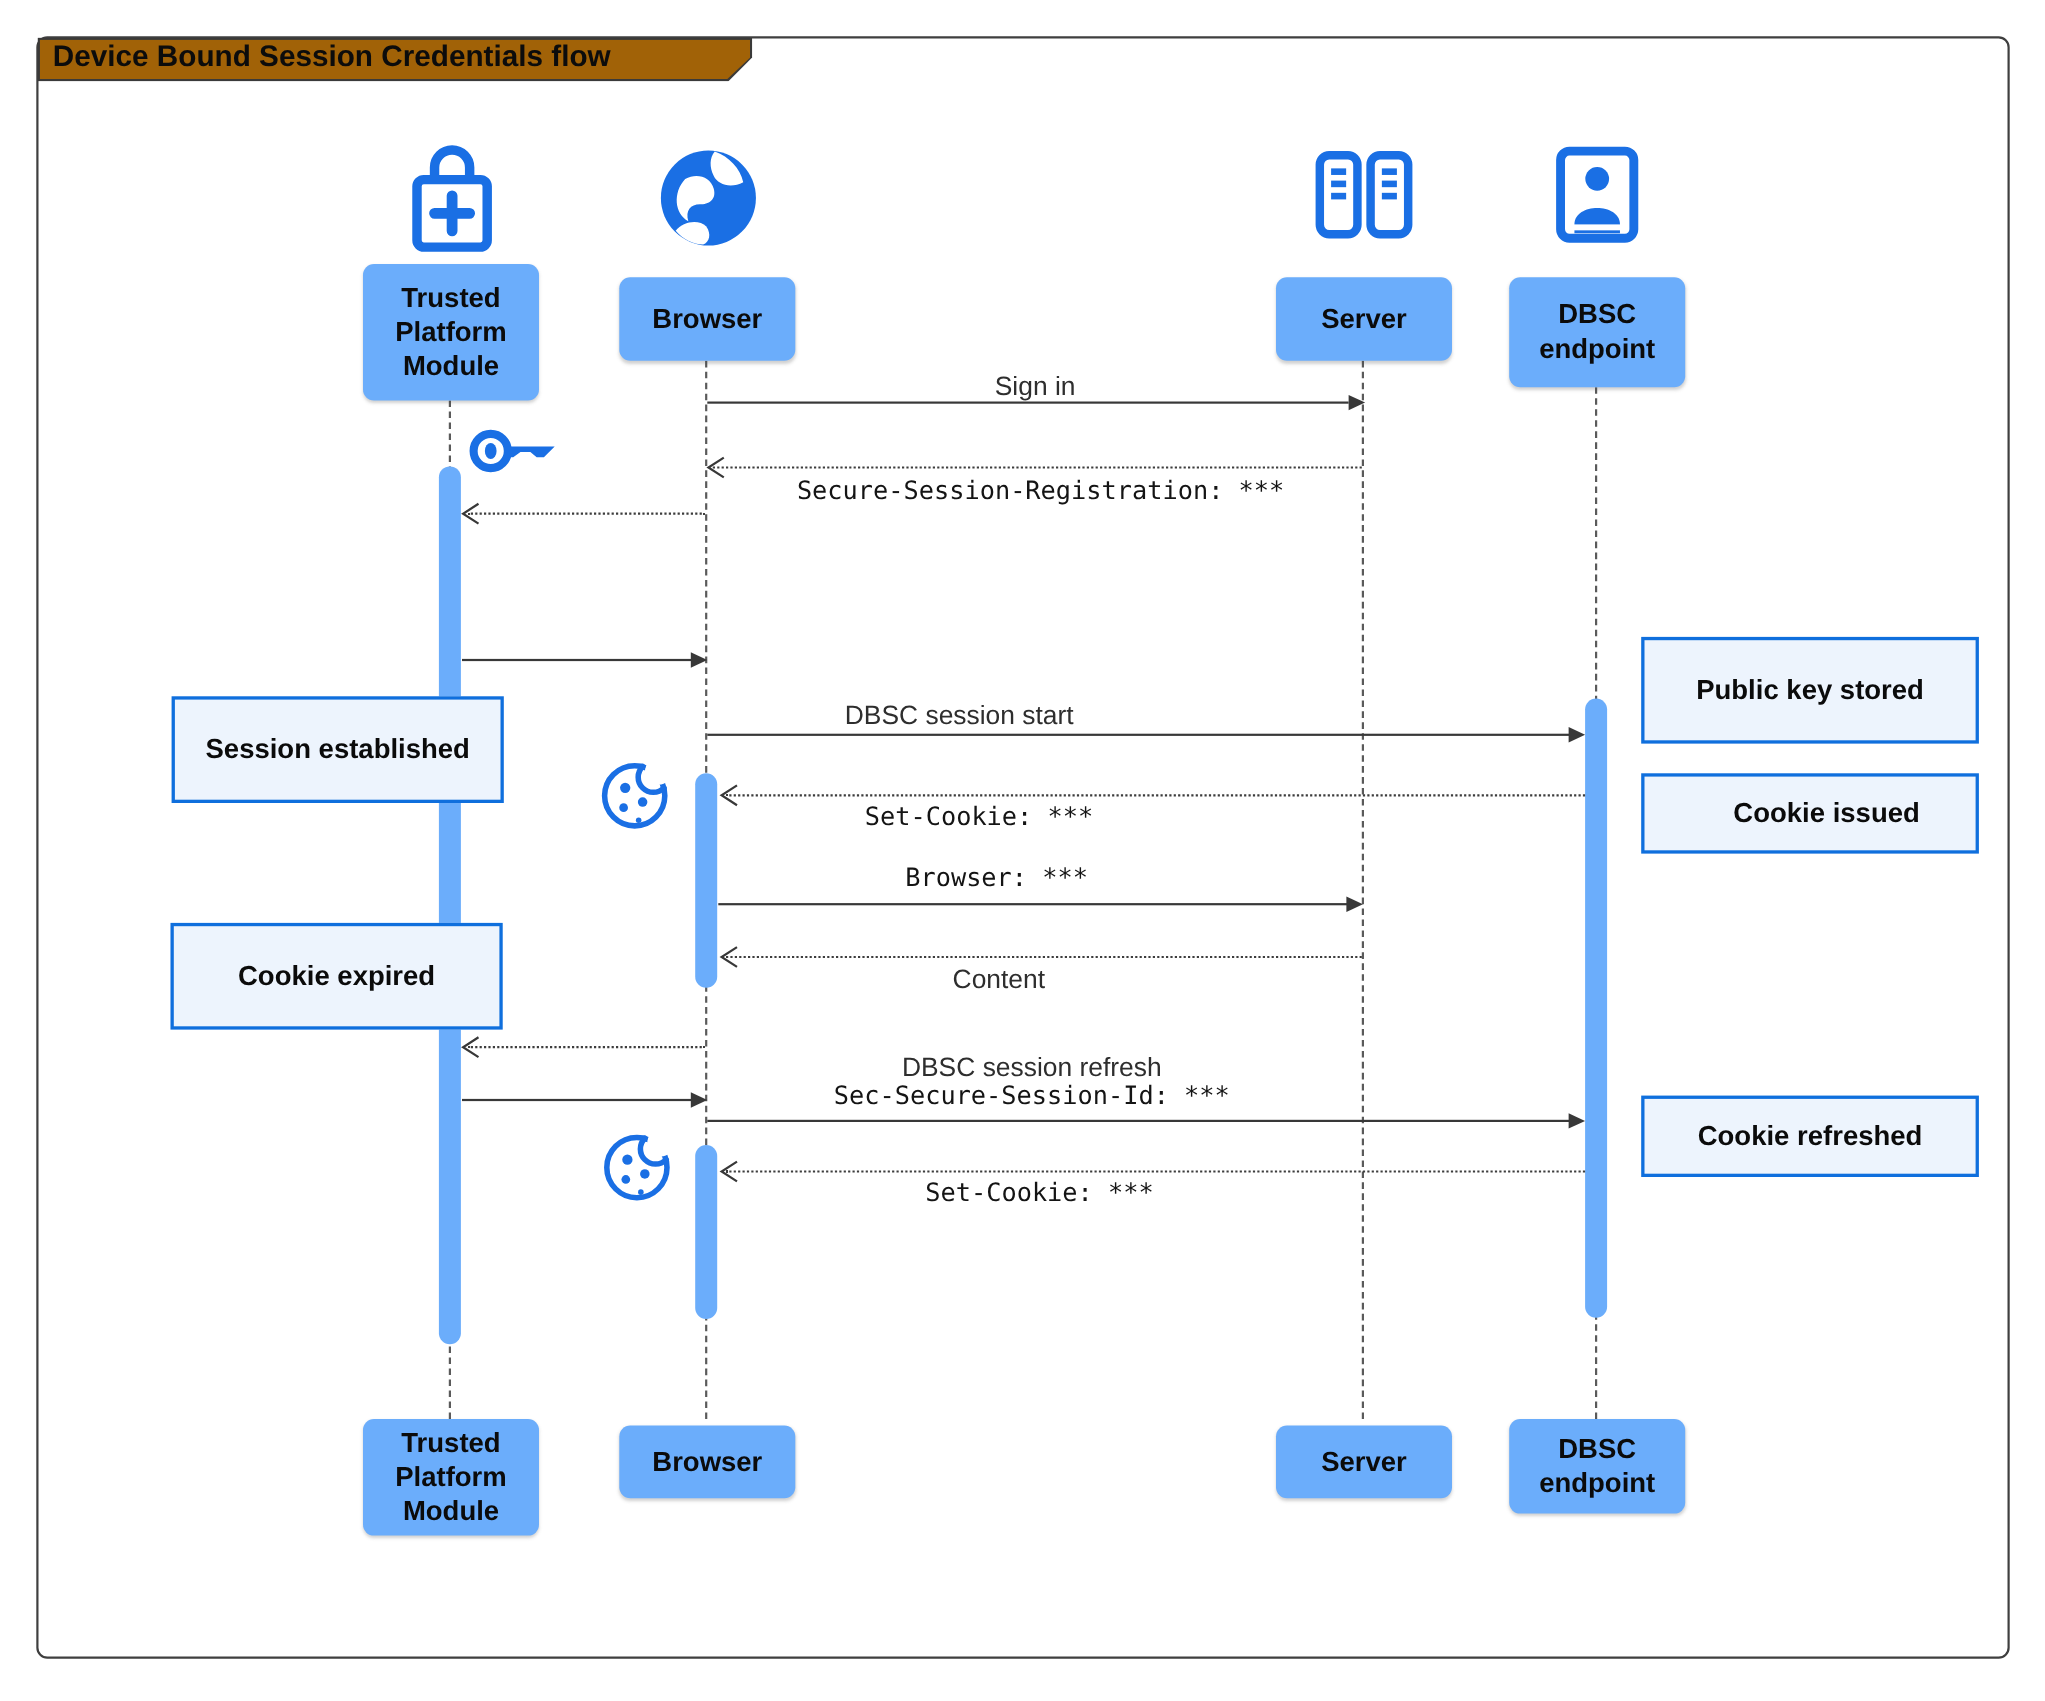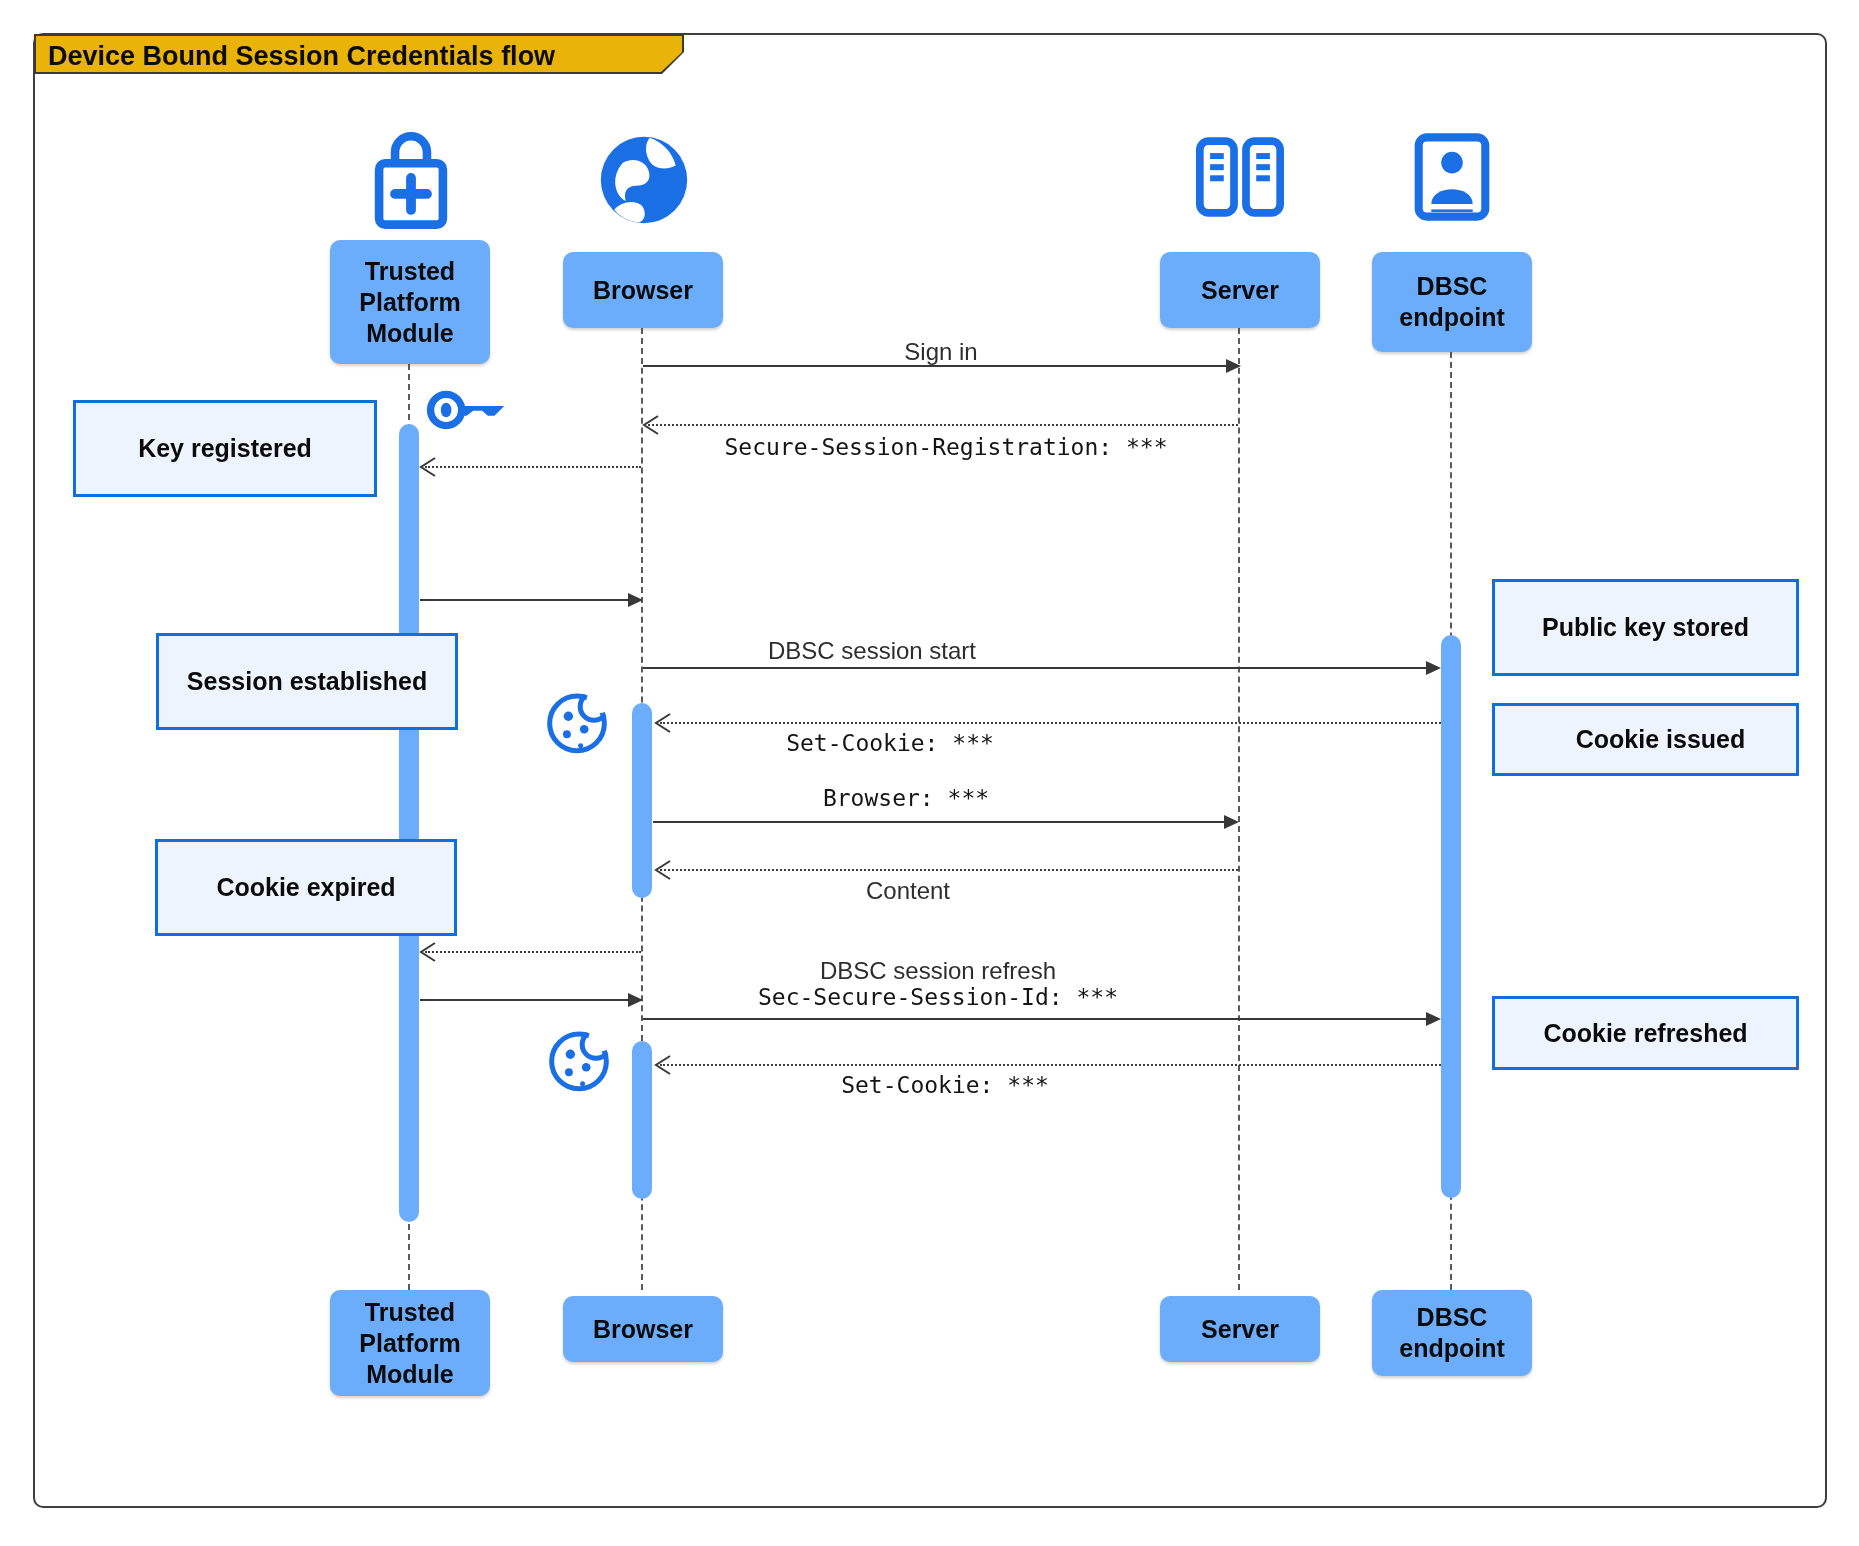"Device Bound Session Credentials flow" .tab-inner { align-items: flex-end -> flex-start; background: #eab308 -> #a16207 }
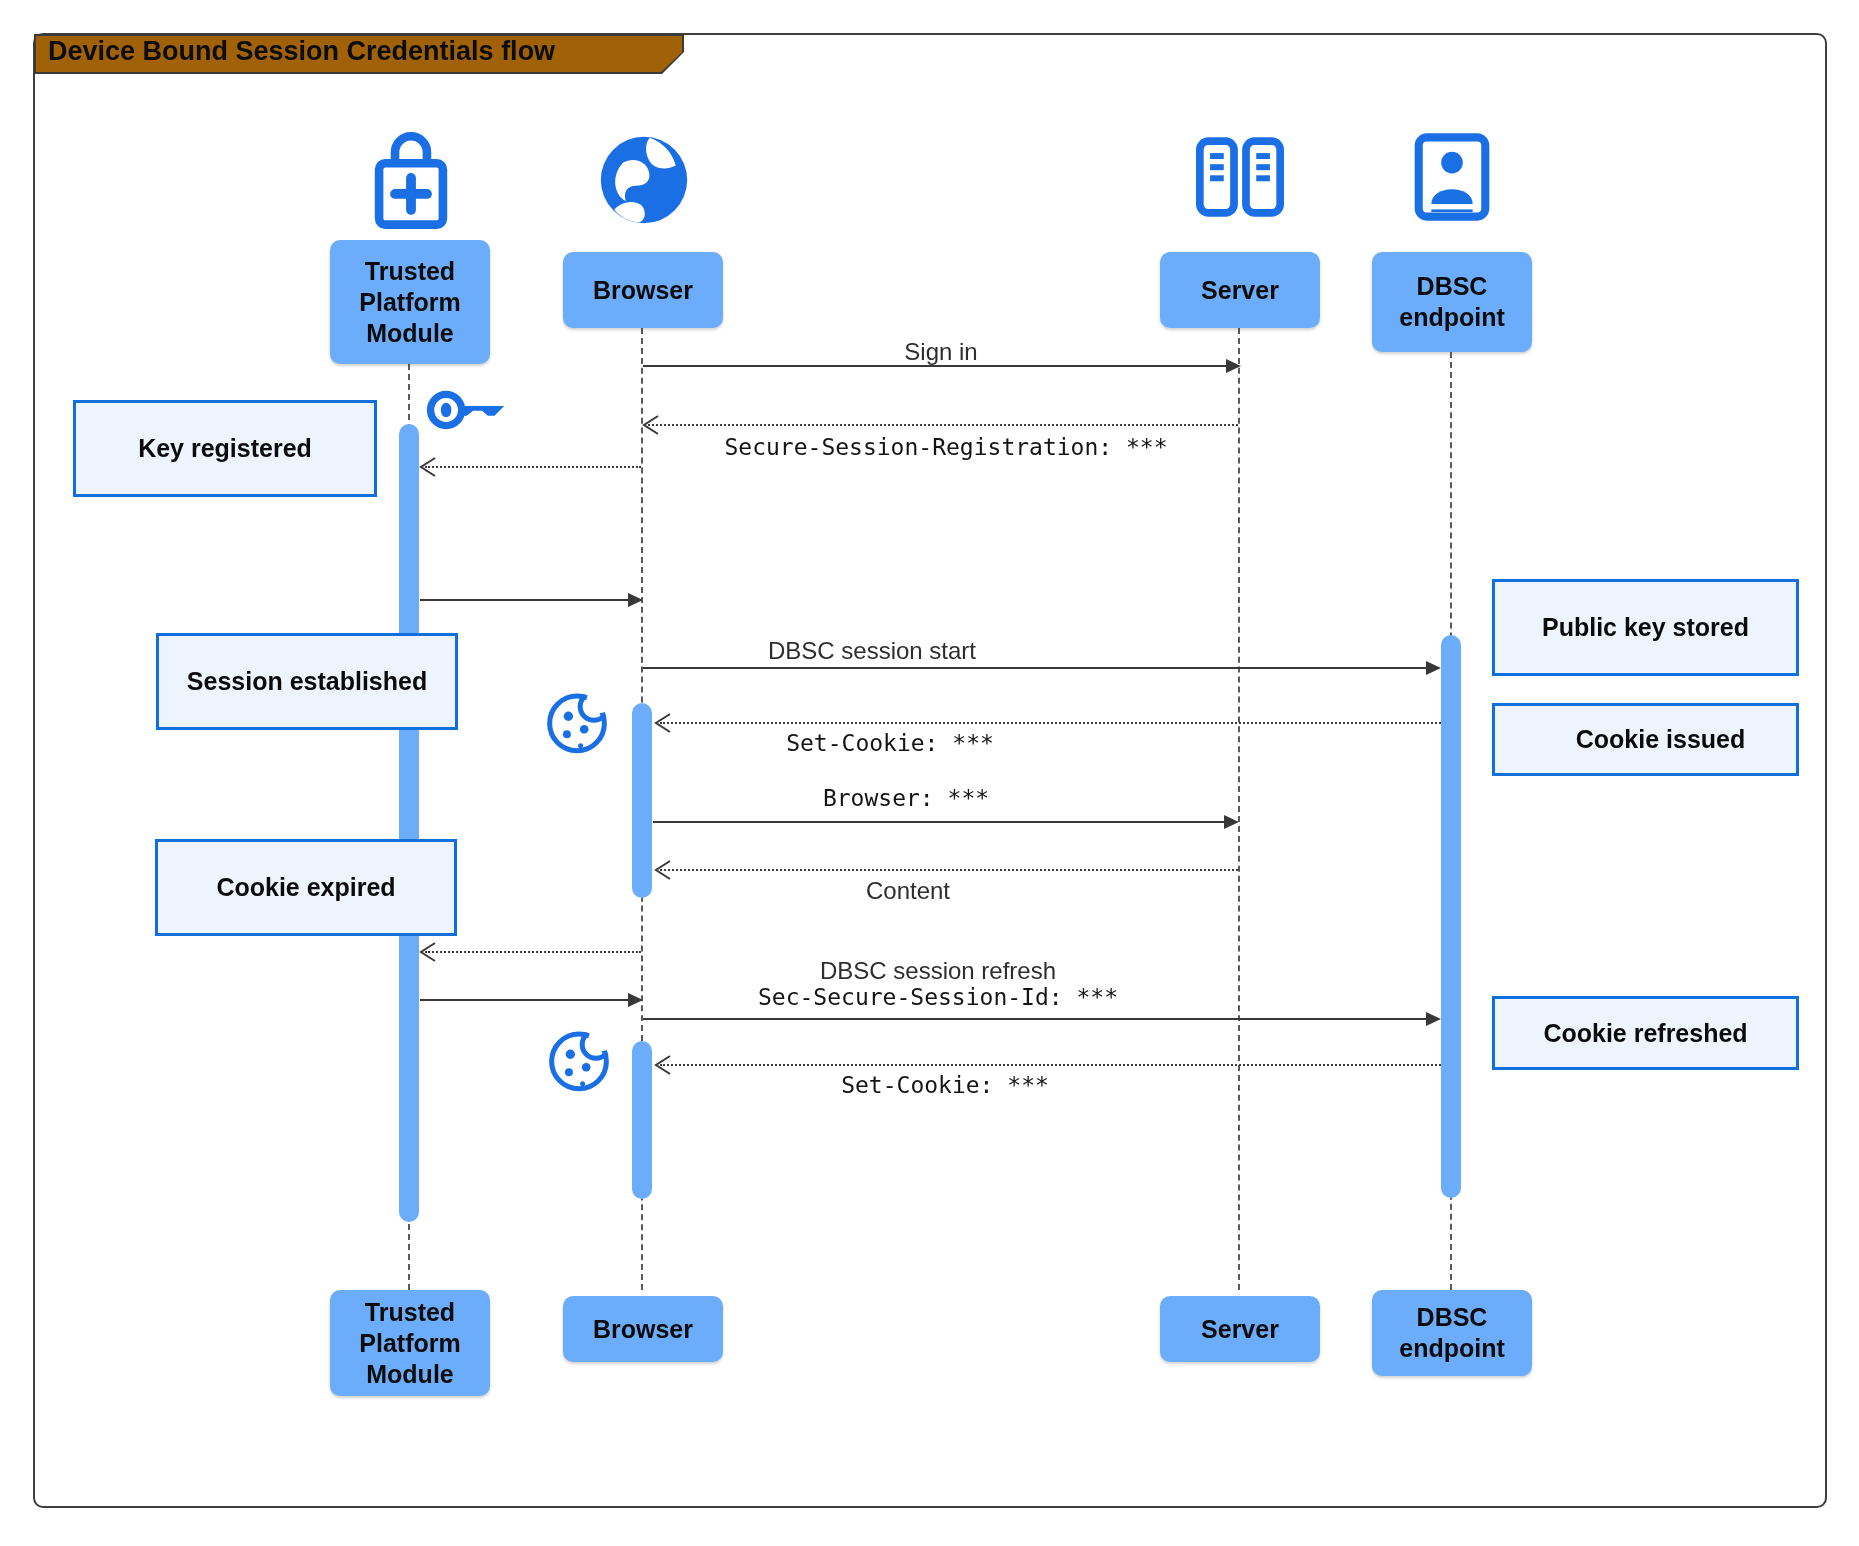"Key registered" div.note { html: <div>Key registered</div> -> none }
